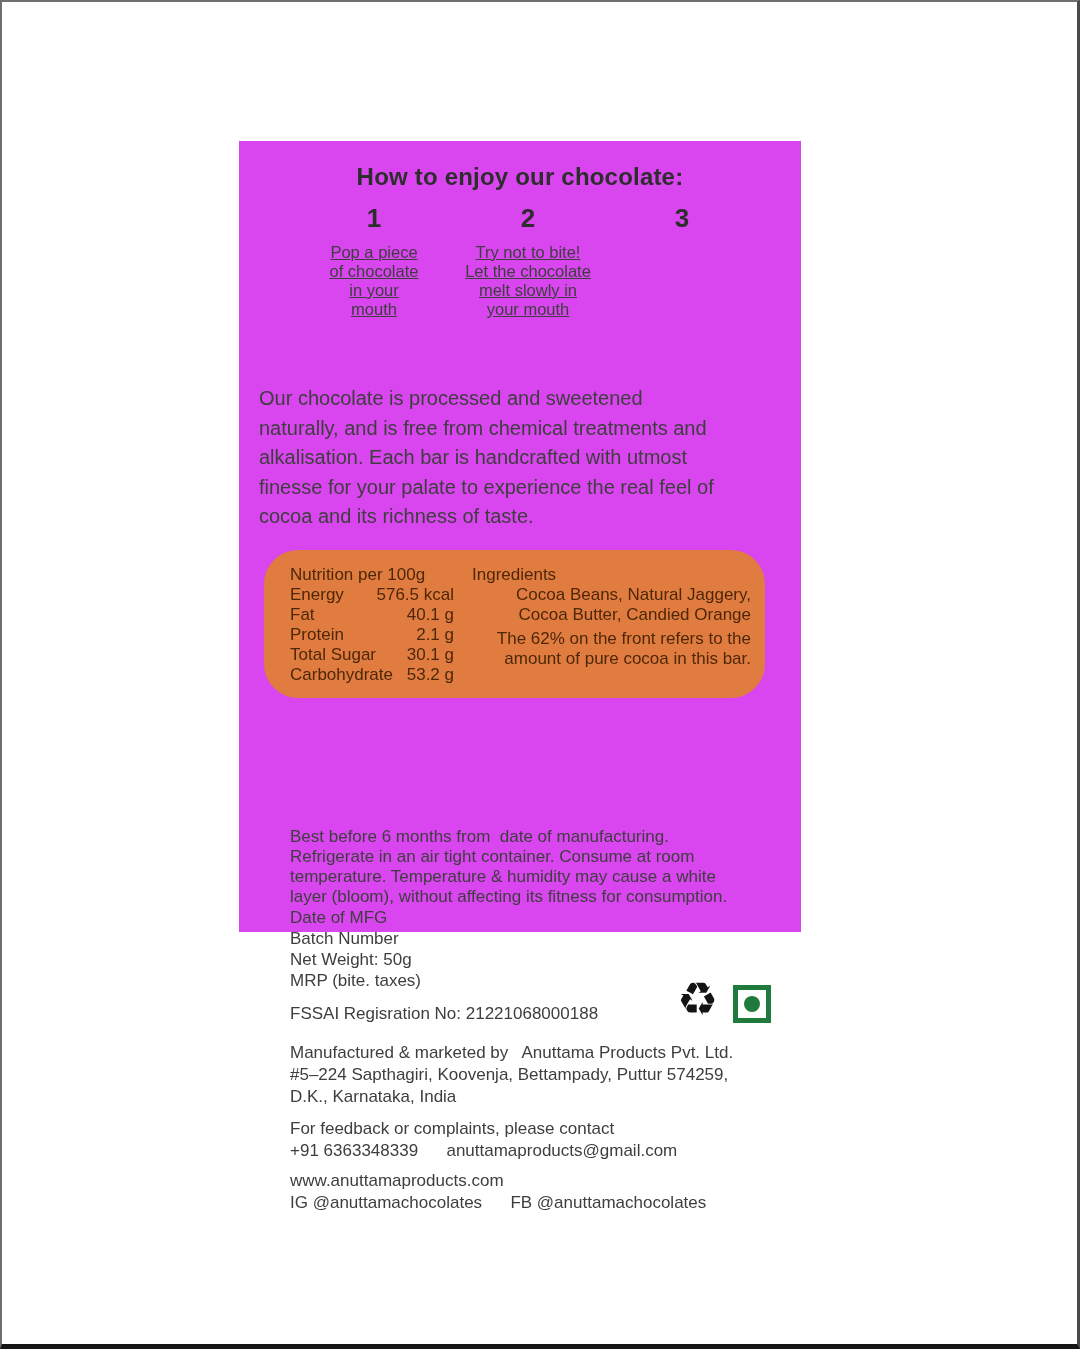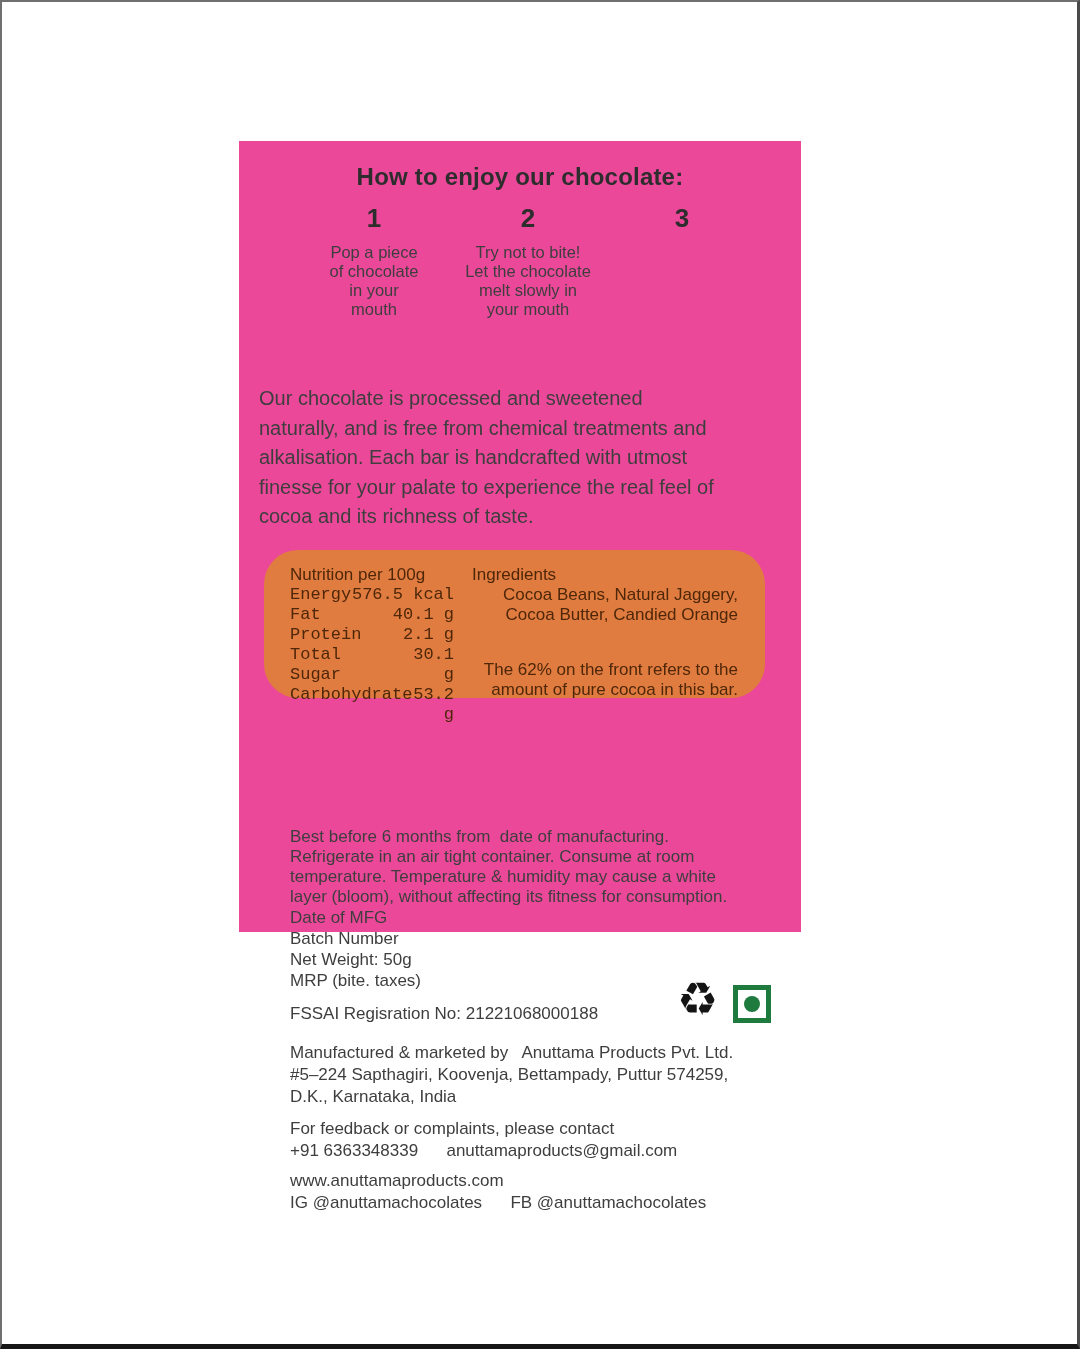"How to enjoy our chocolate:" .panel { background: #ec4899 -> #d946ef }
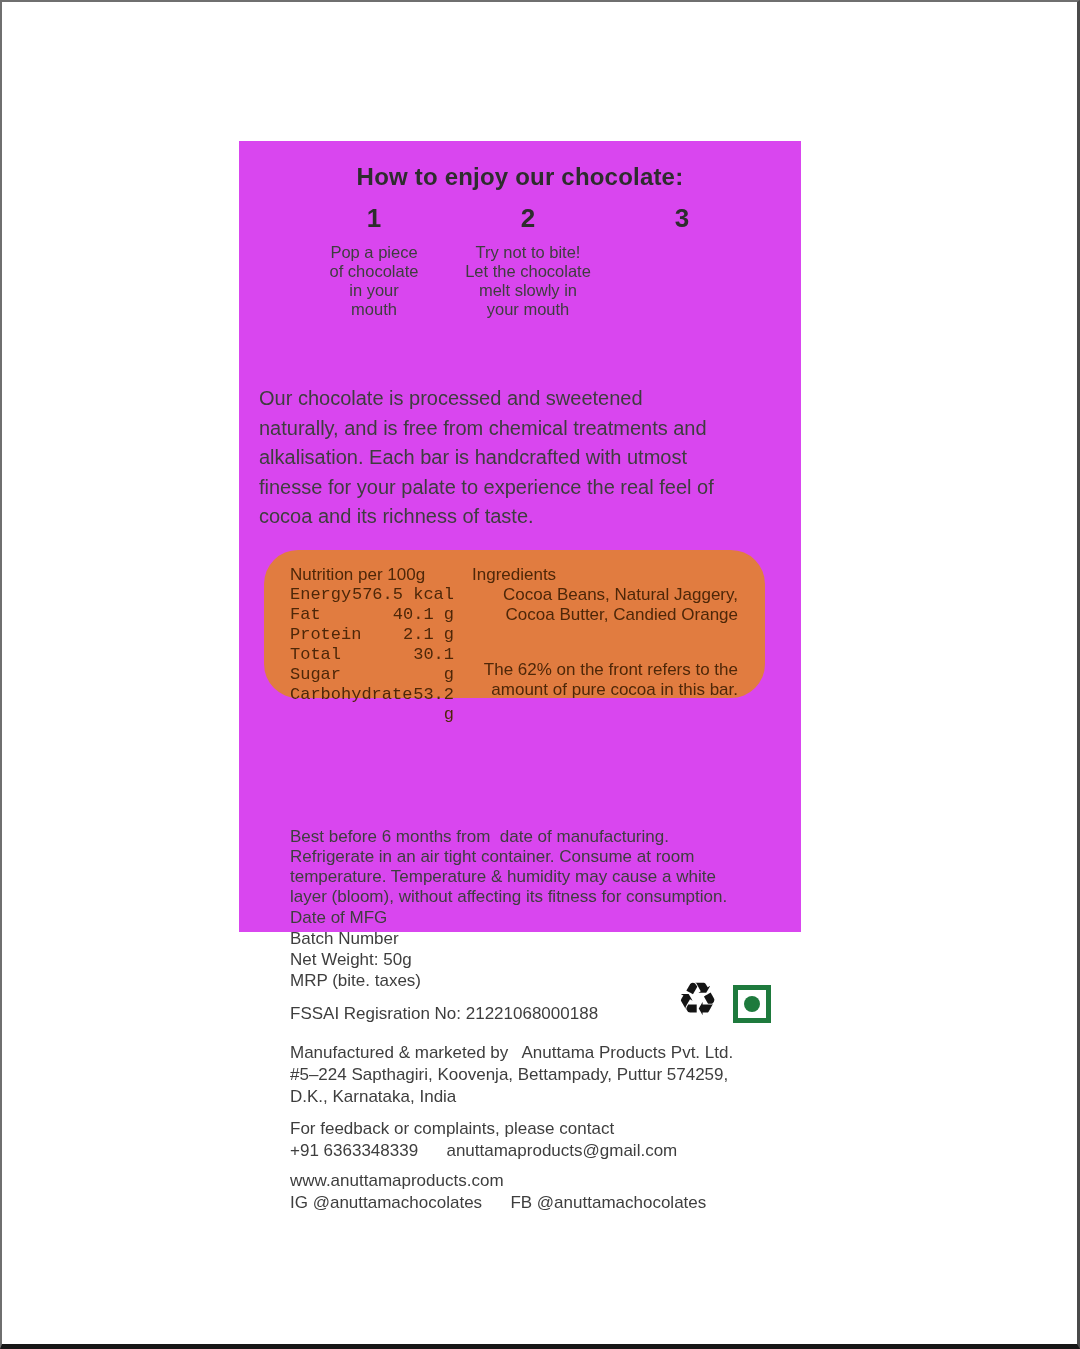"Pop a piece" .step-text { text-decoration: none -> underline }
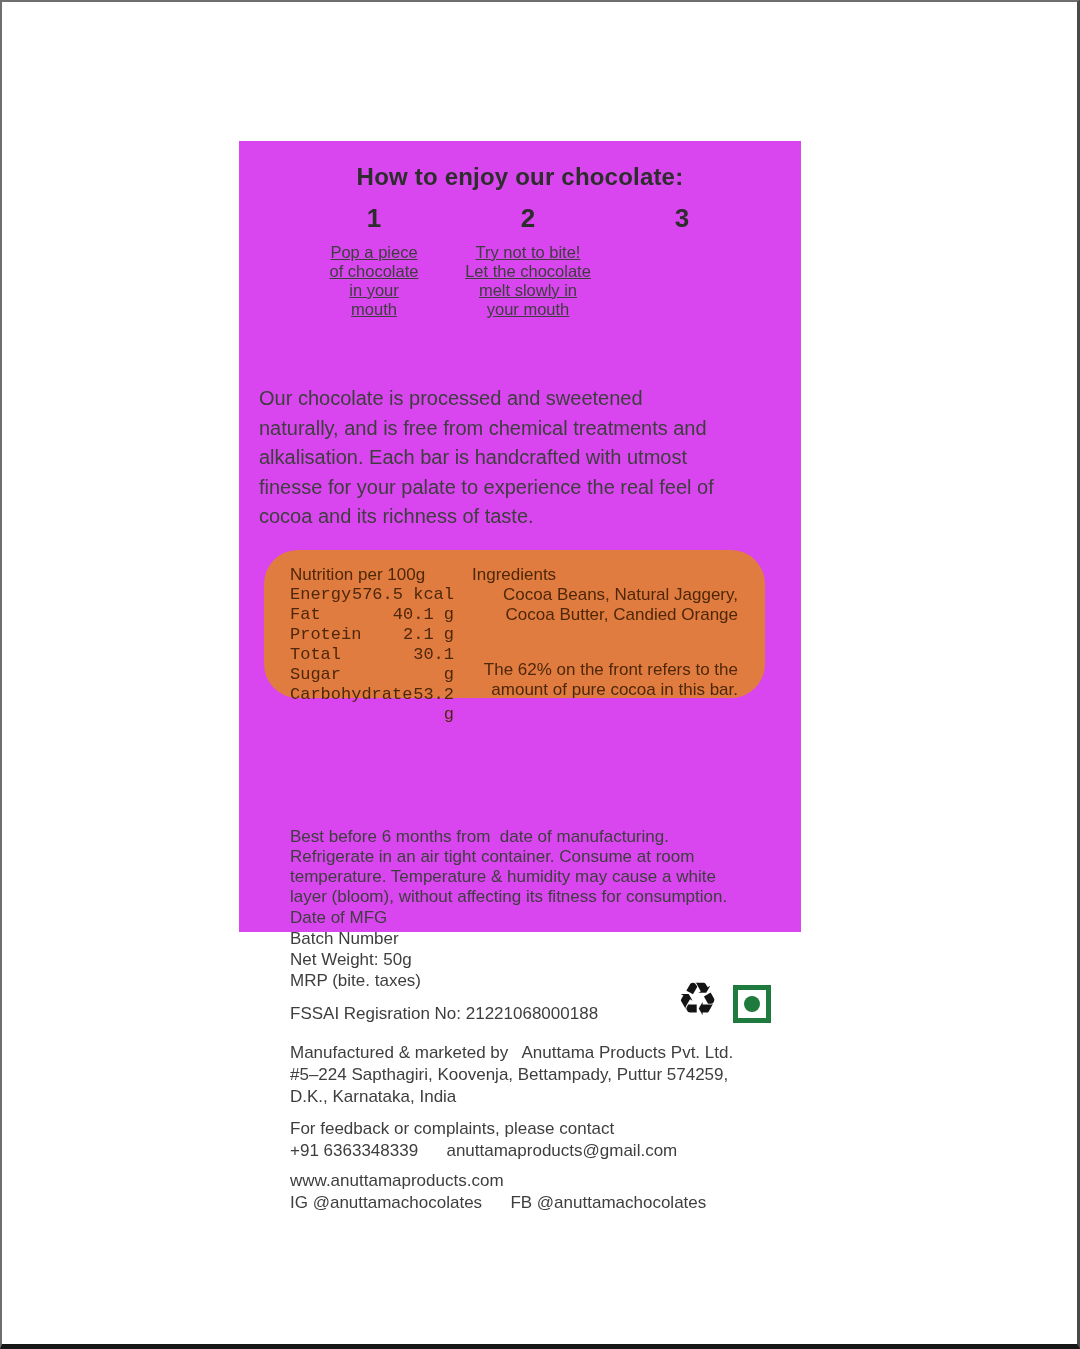"Nutrition per 100g" .nutrition-box { padding: 15px 27px 0 26px -> 15px 14px 0 26px }
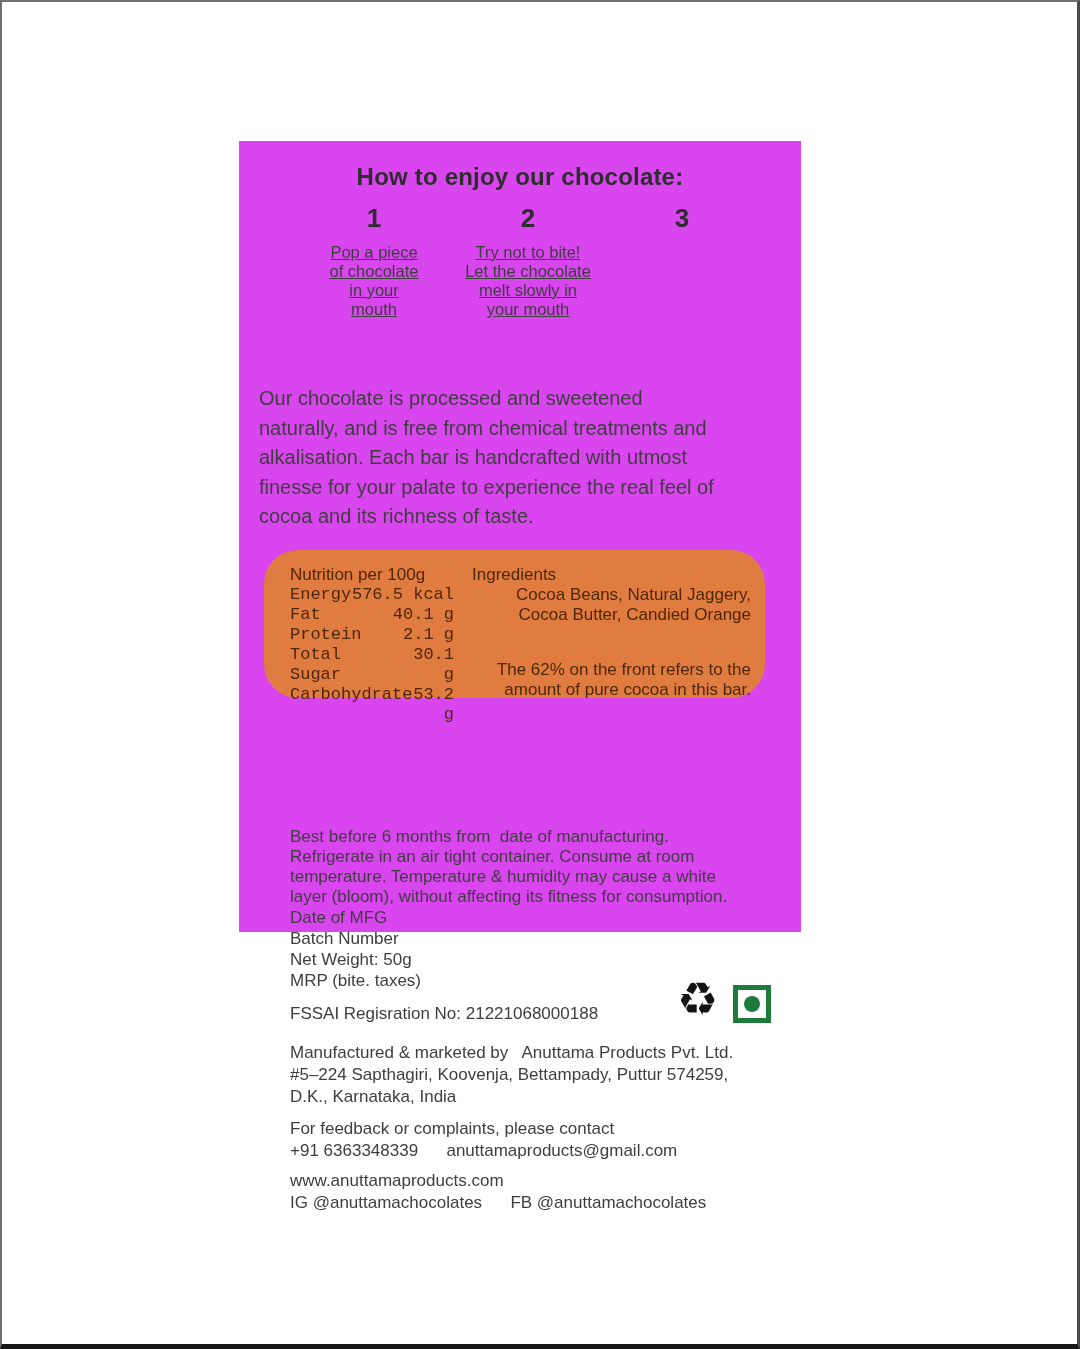"Energy" .nutri-row { font-family: Liberation Mono, monospace -> none }
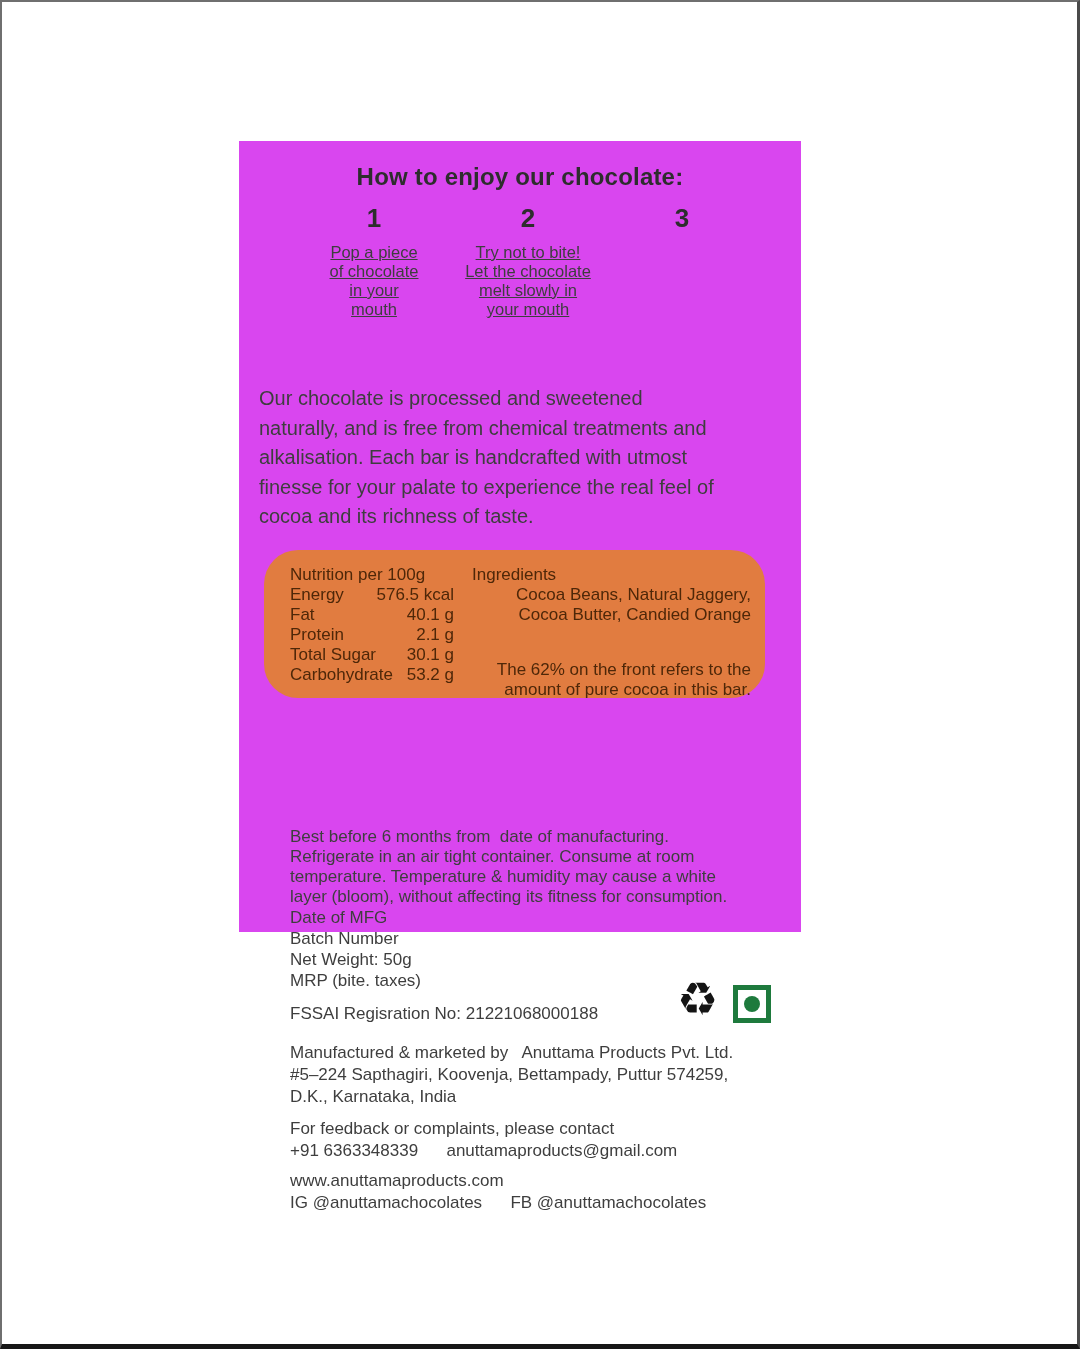"The 62% on the front" .cocoa-note { margin-top: 35px -> 4px }
